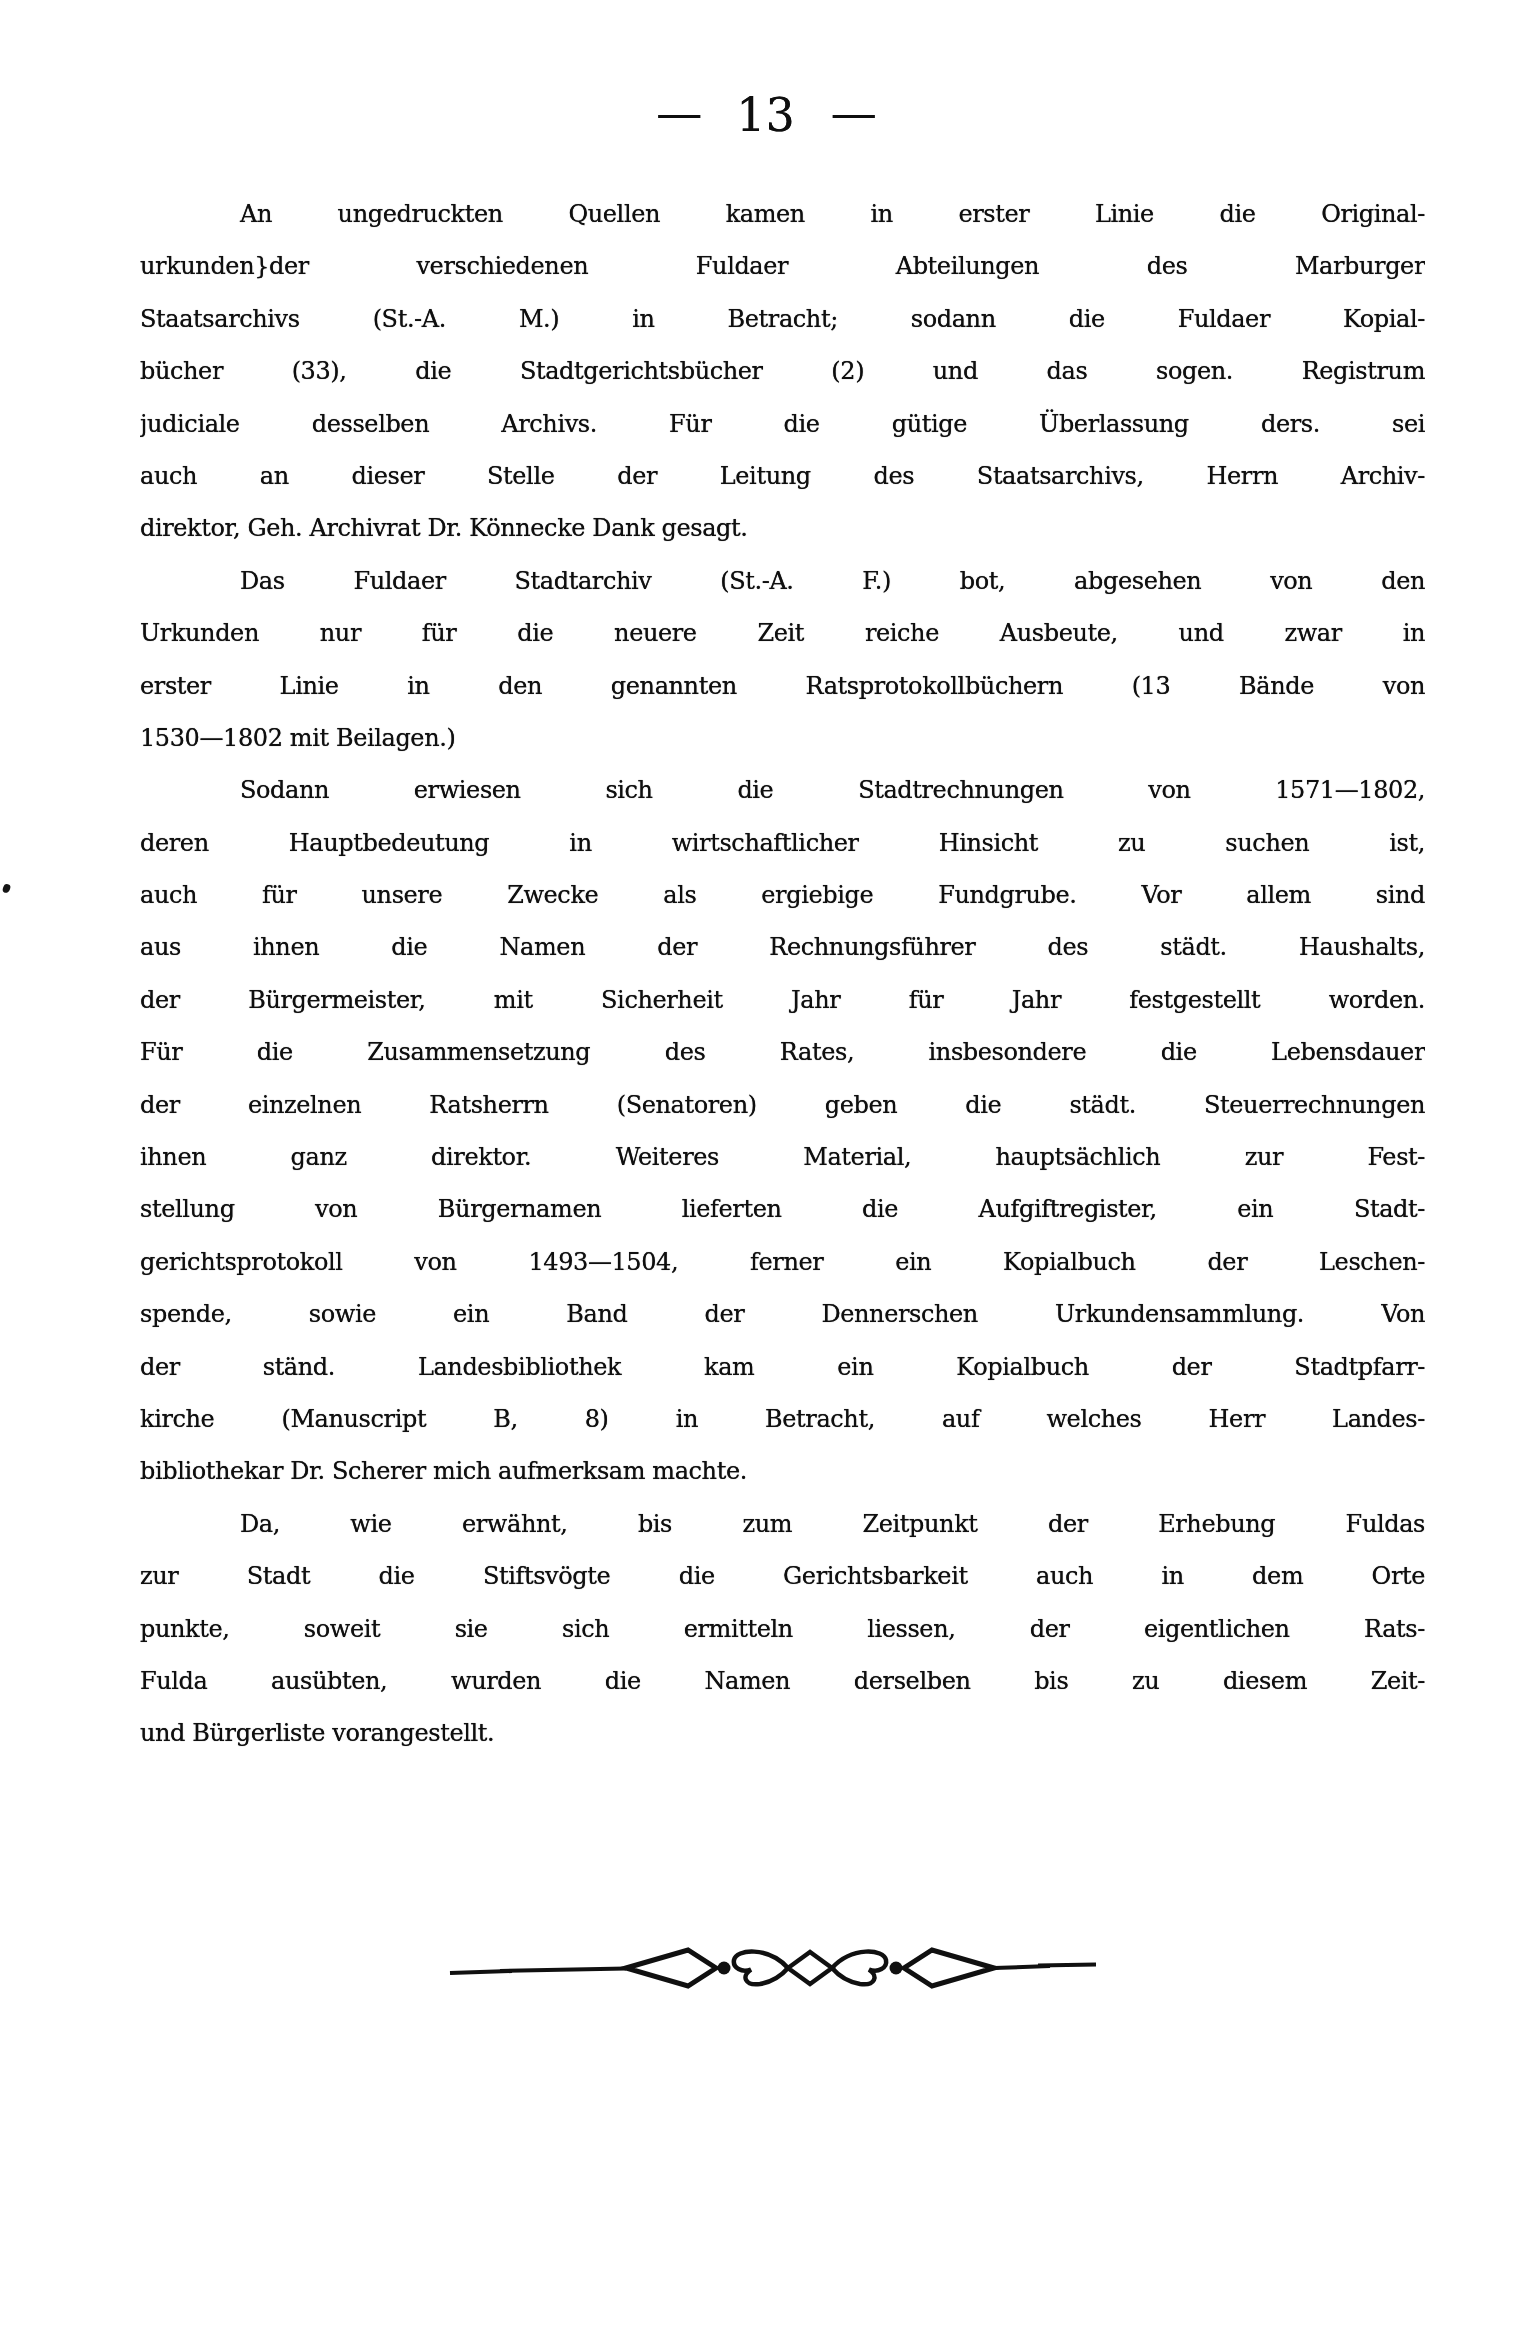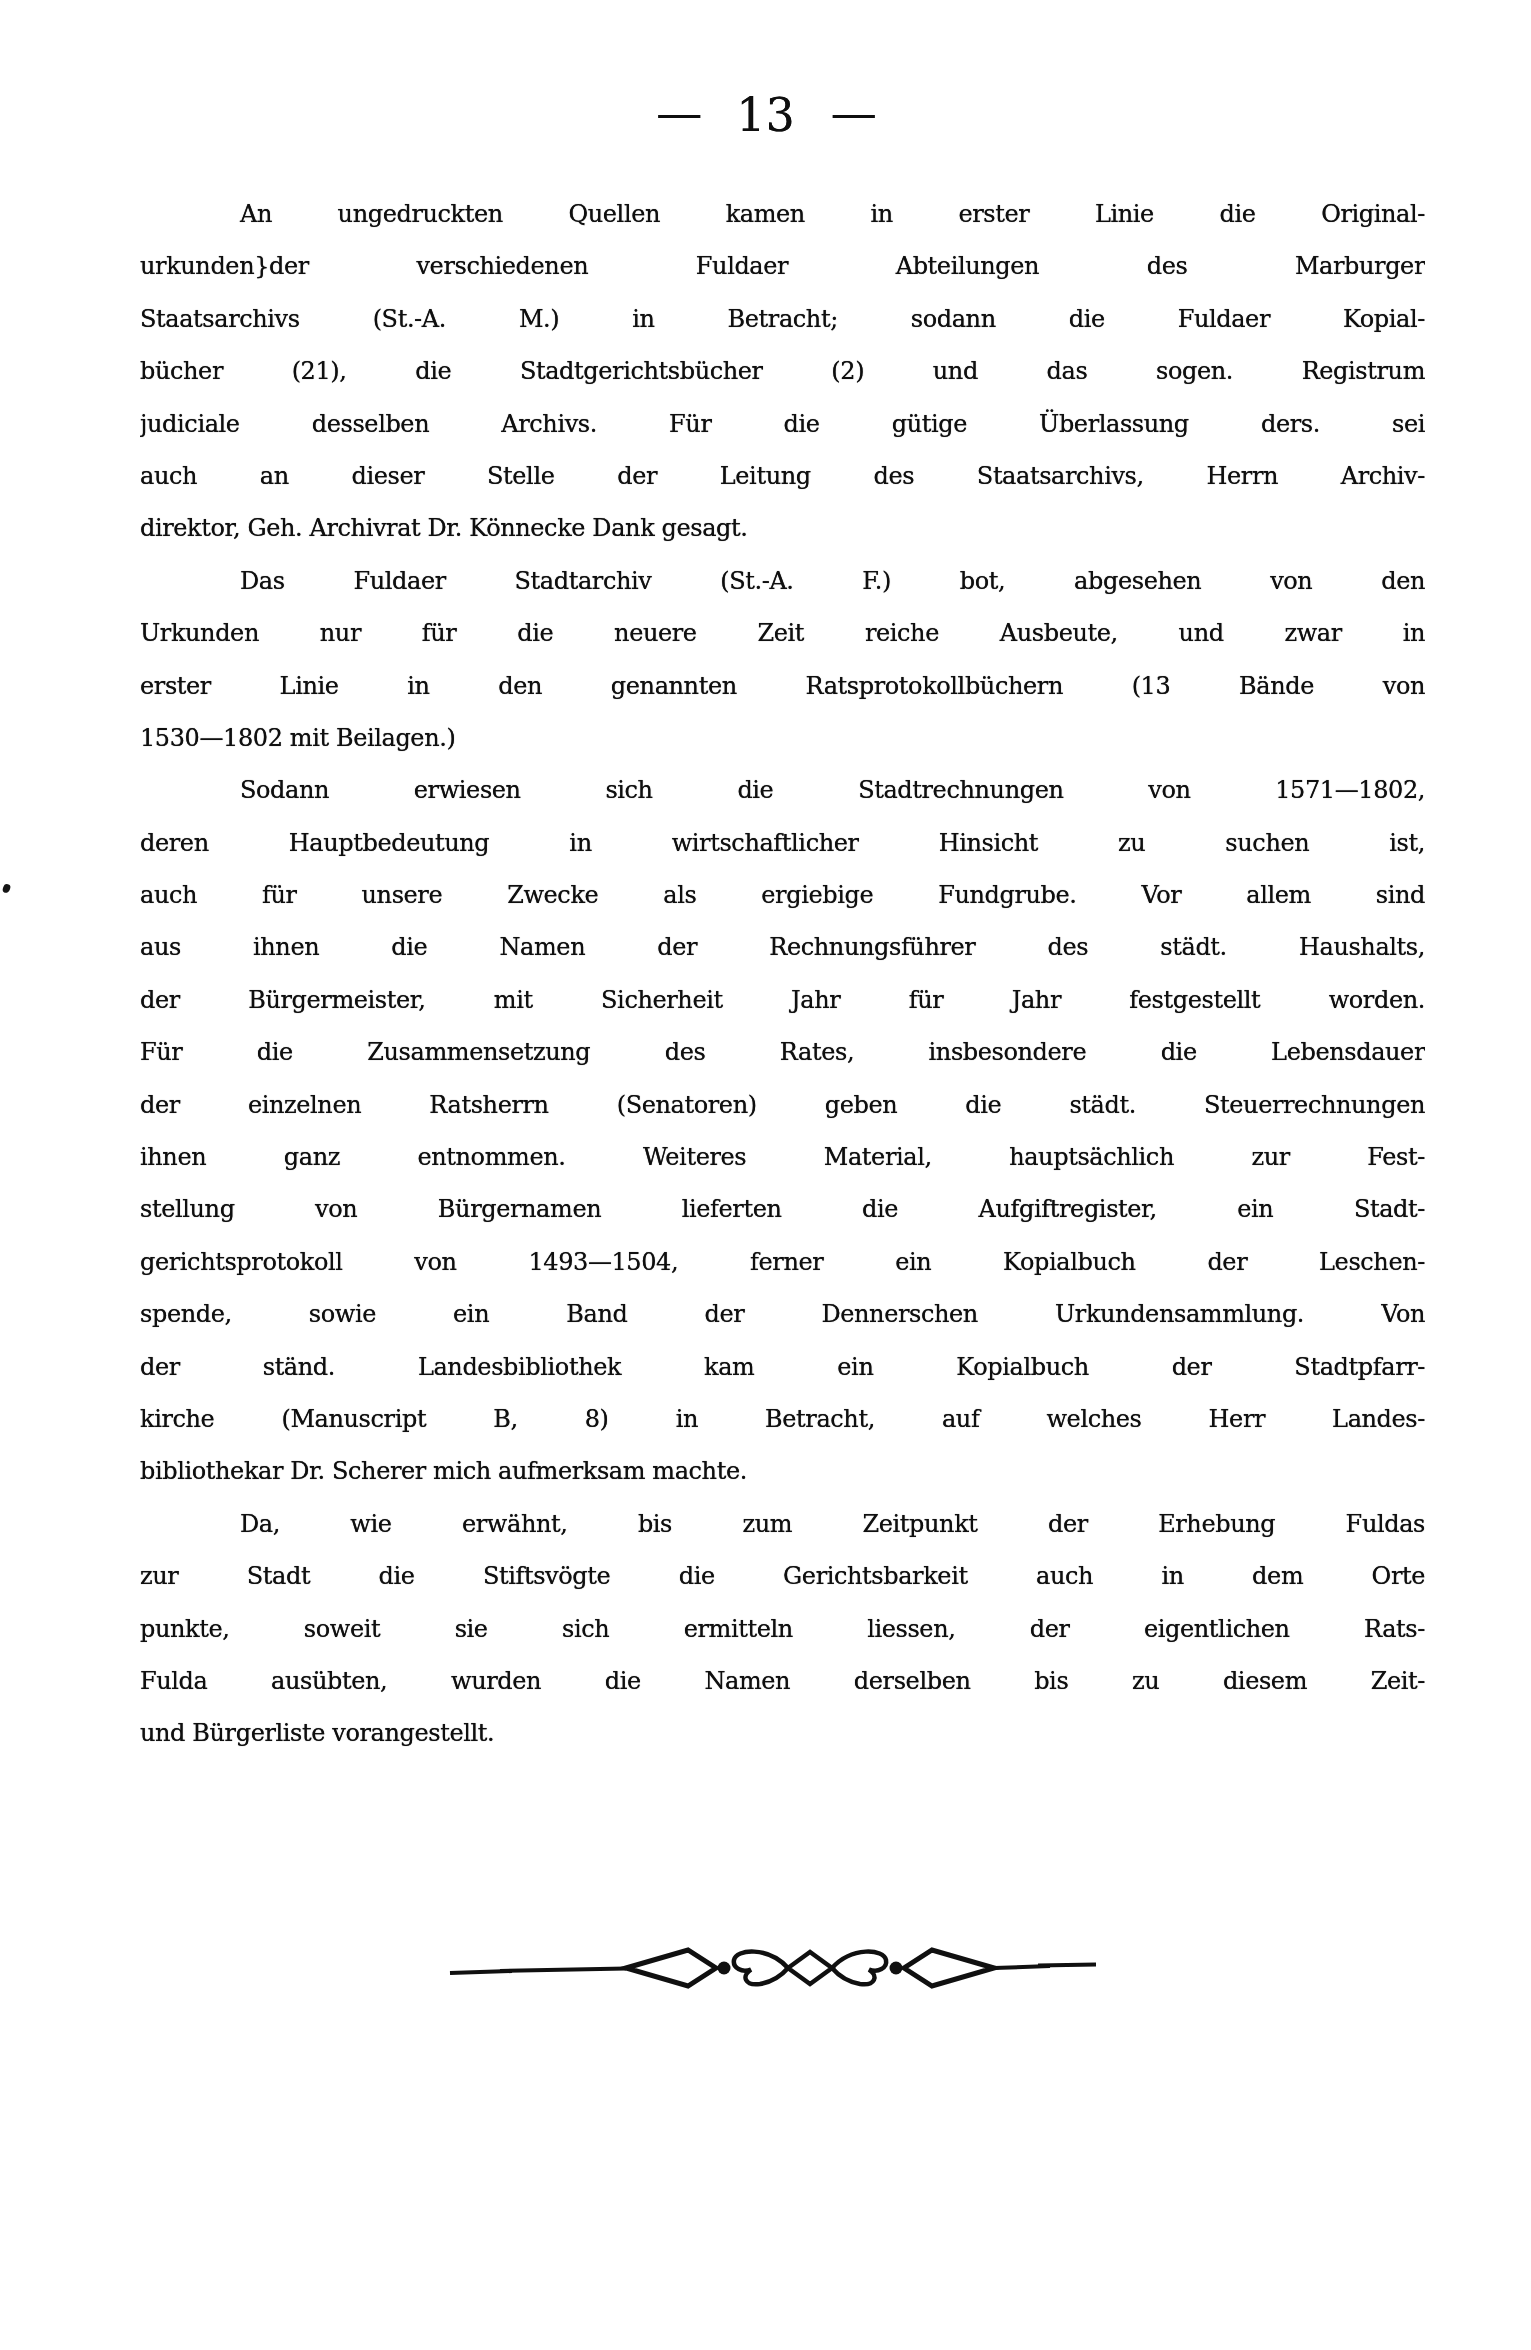"bücher (21), die Stadtgerichtsbücher (2)" div.line { text: 21 -> 33 }
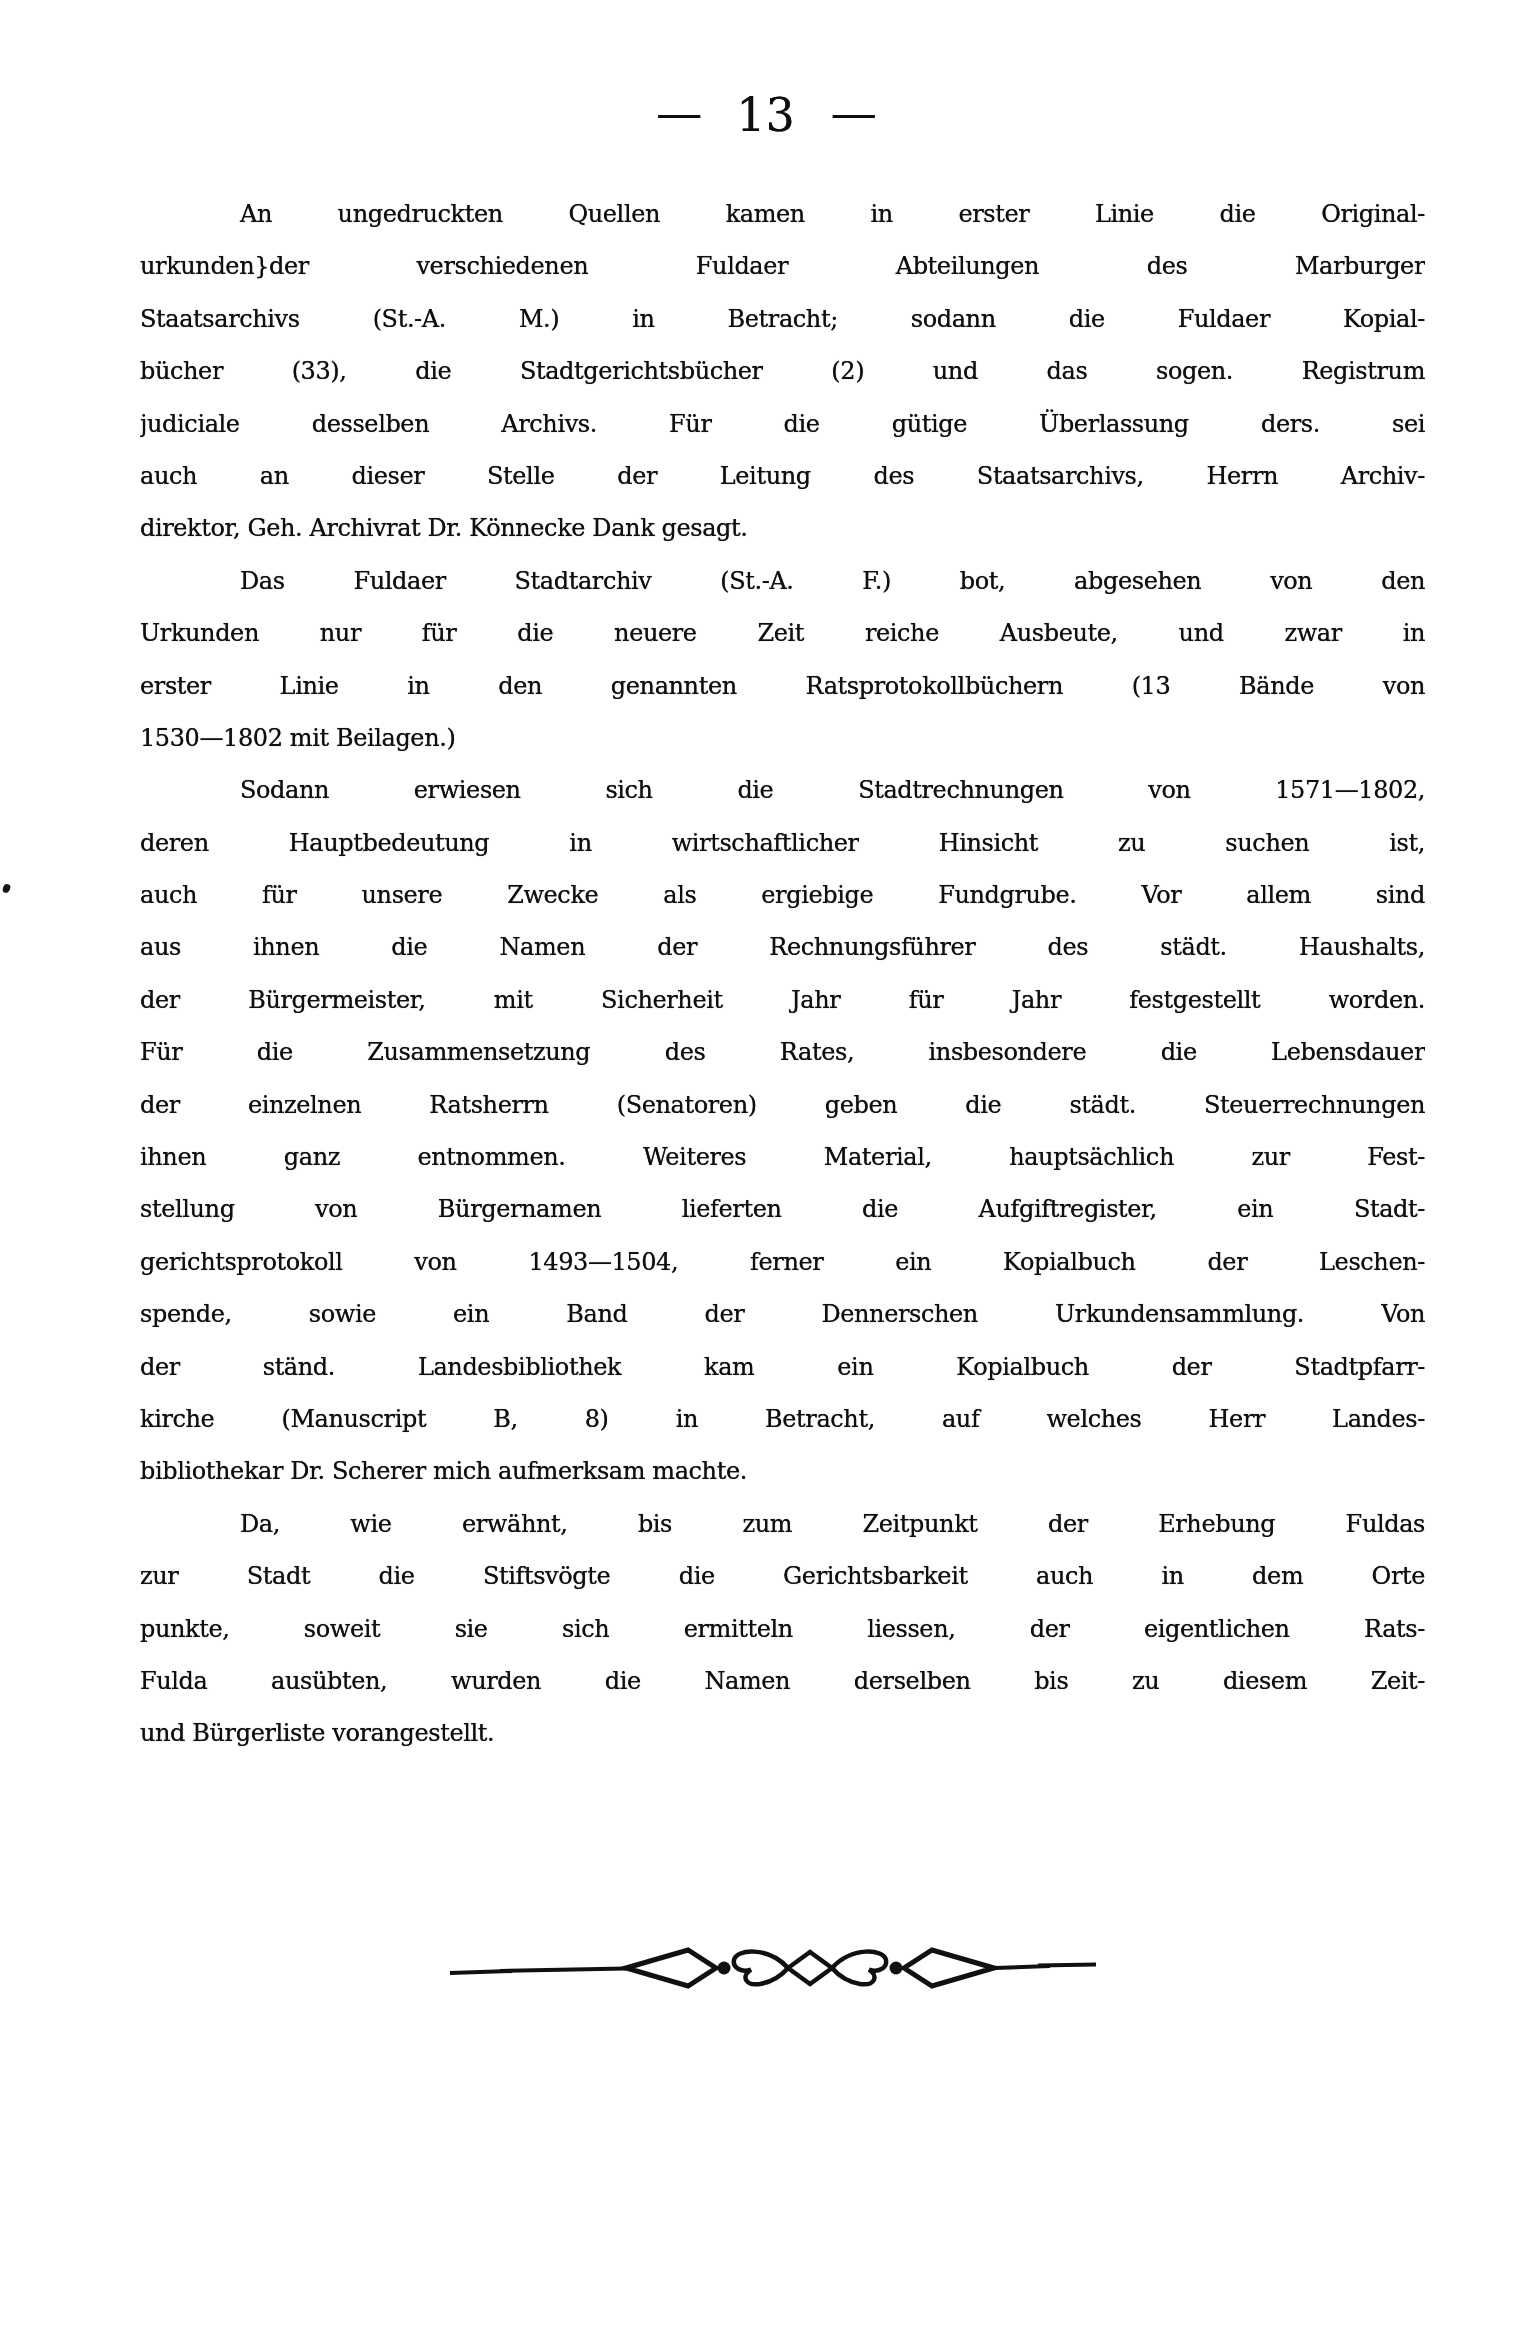"ihnen ganz entnommen. Weiteres Material," div.line { text: entnommen -> direktor }
